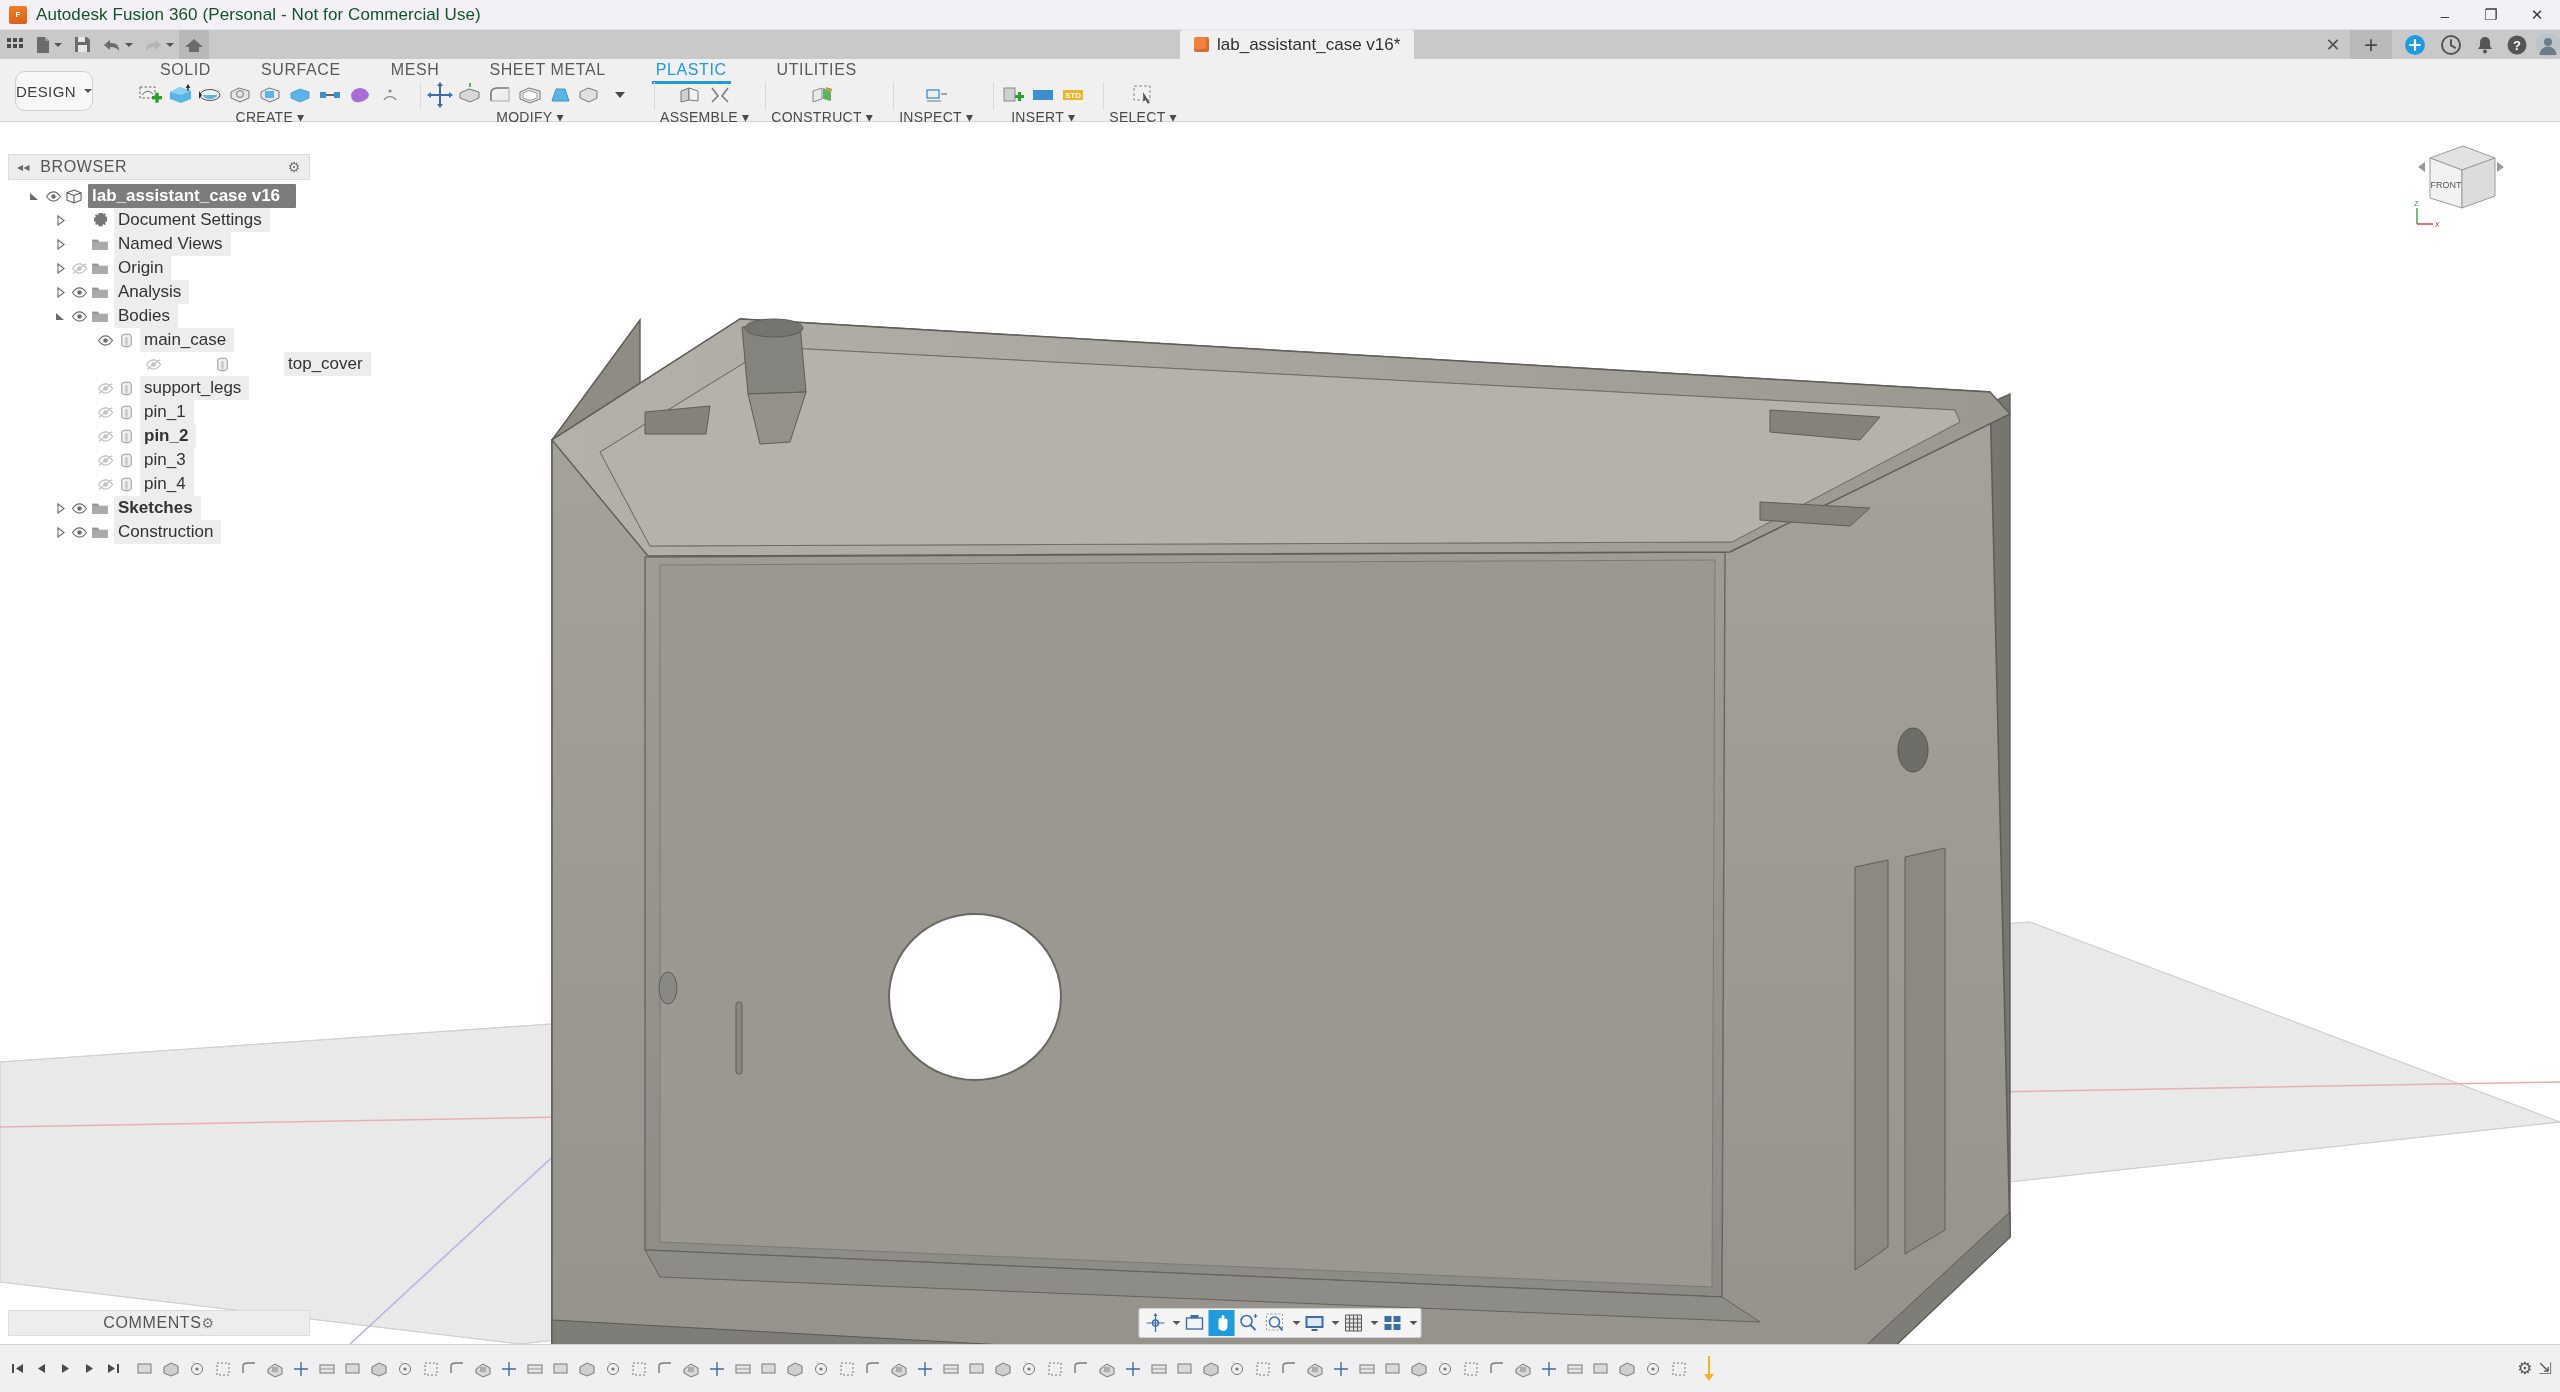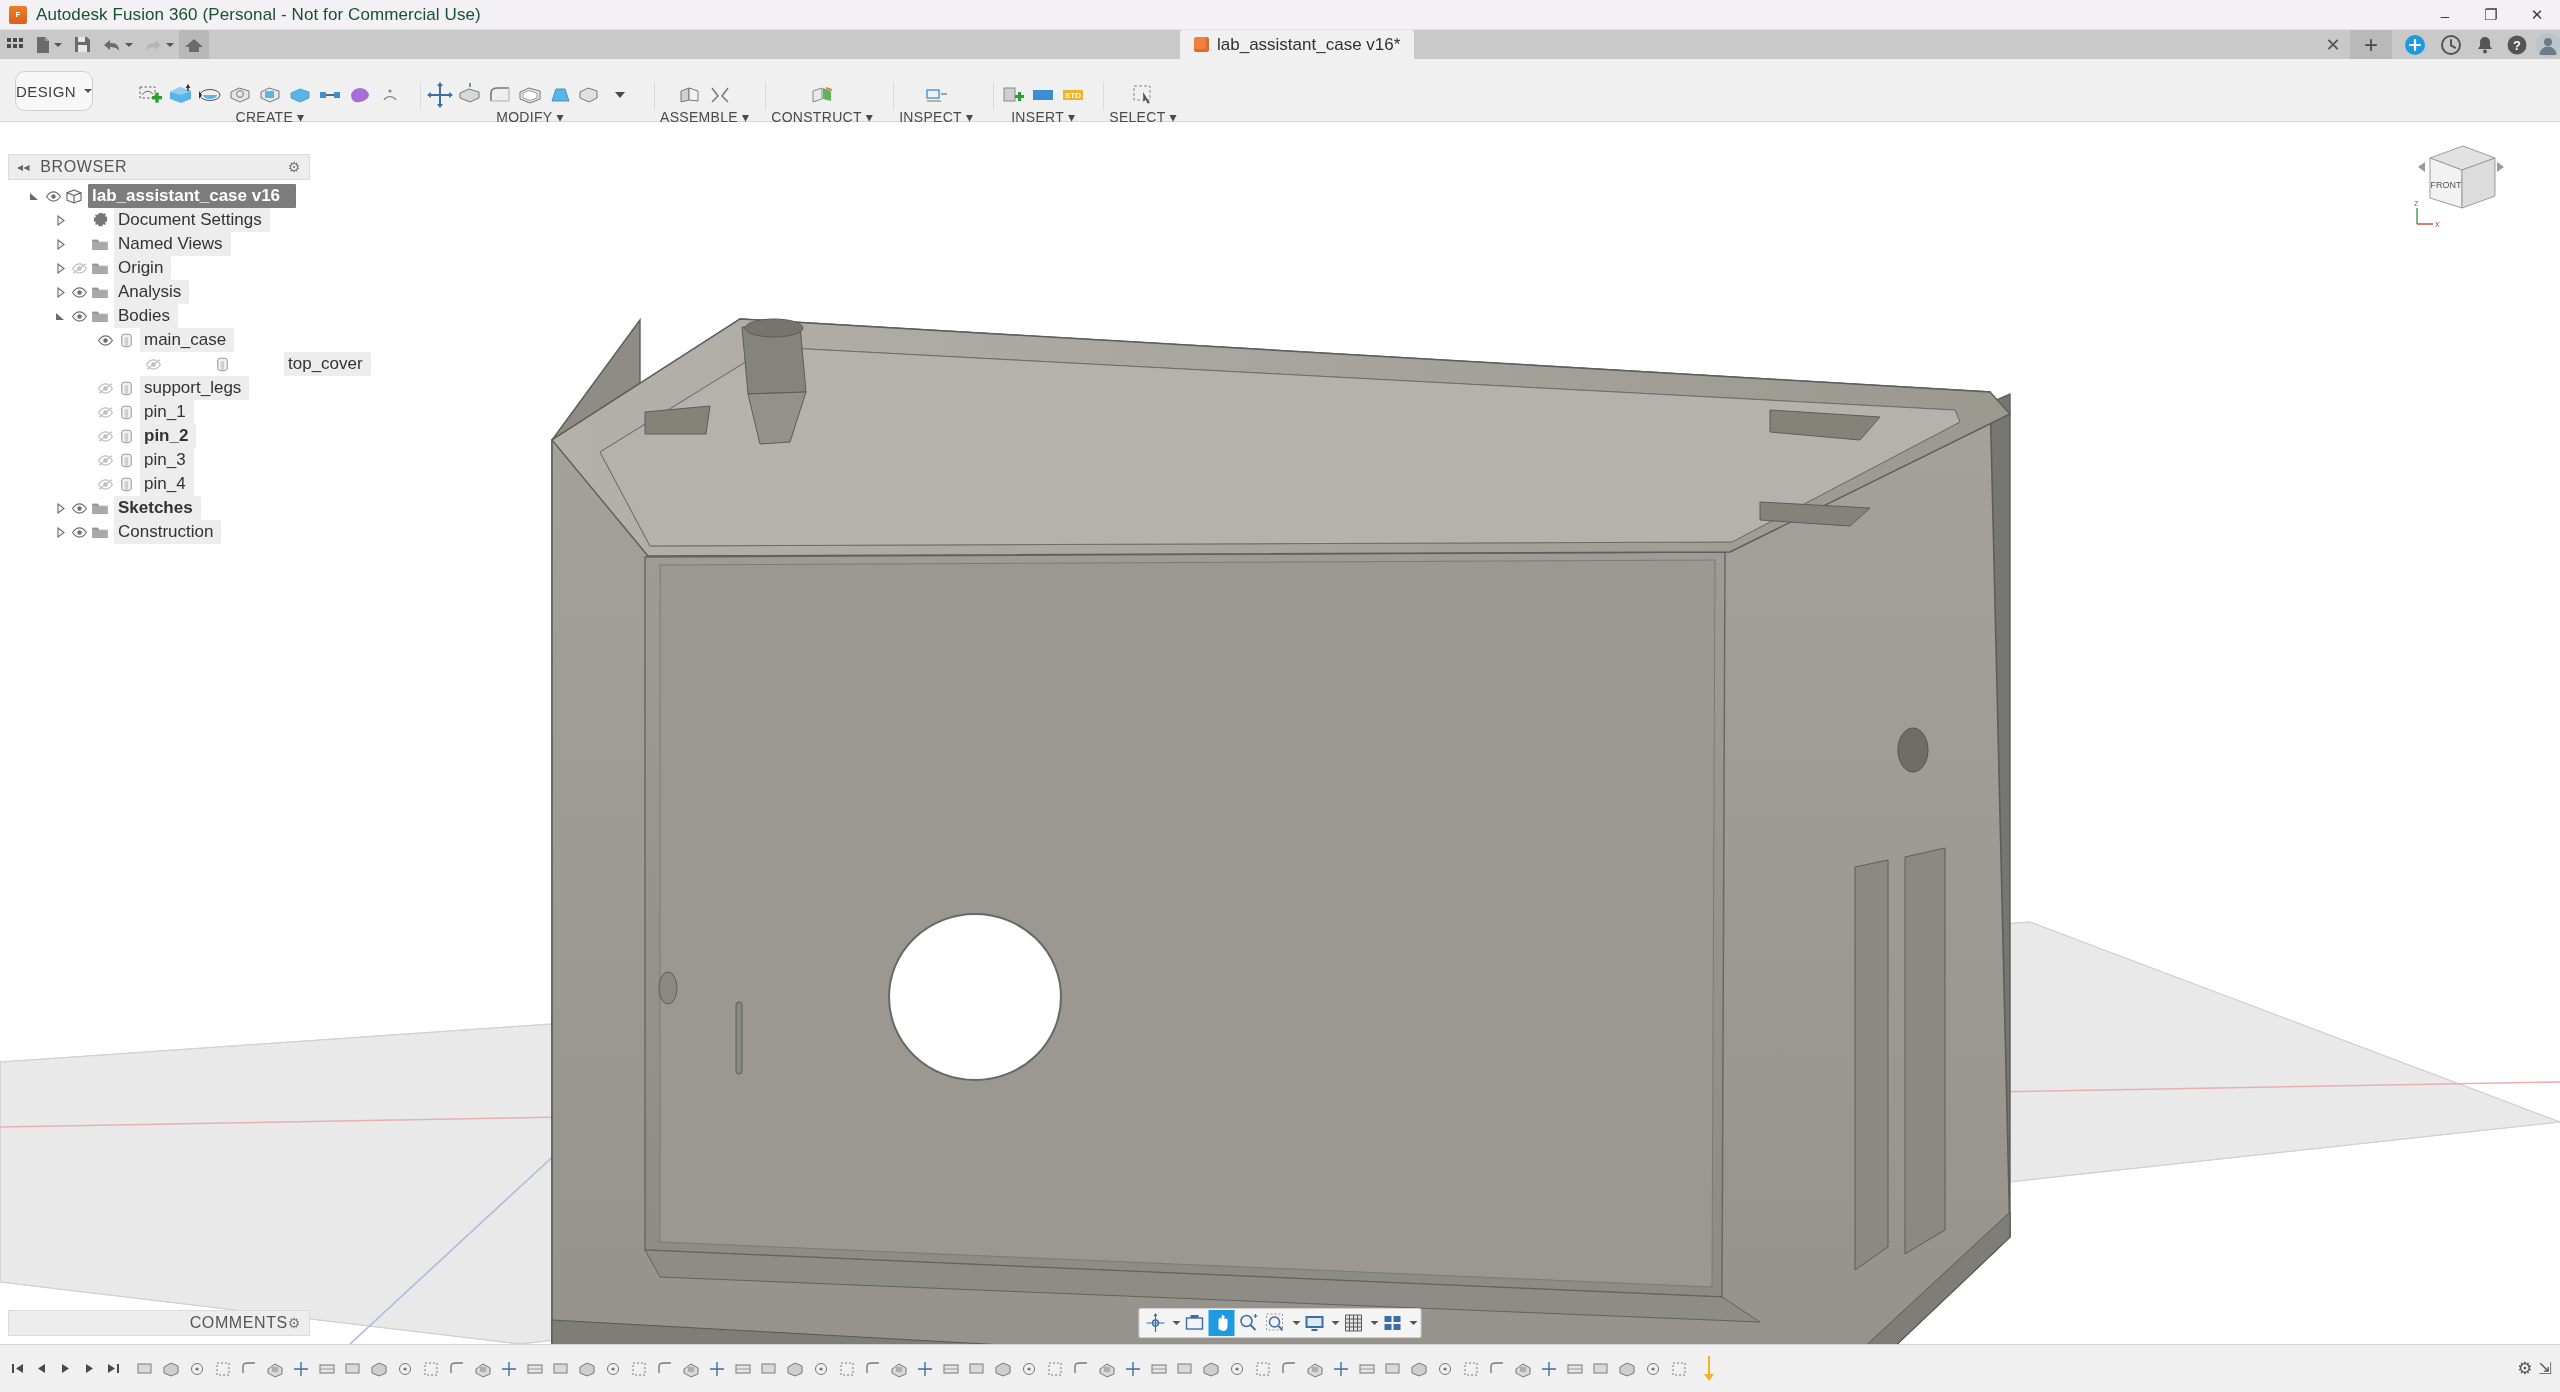"SOLID" div.tabs-row { html: none -> <div> <div>SOLID</div> <div>SURFACE</div> <div>MESH</div> <div>SHEET METAL</div> <div>PLASTIC</div> <div>UTILITIES</div> </div> }
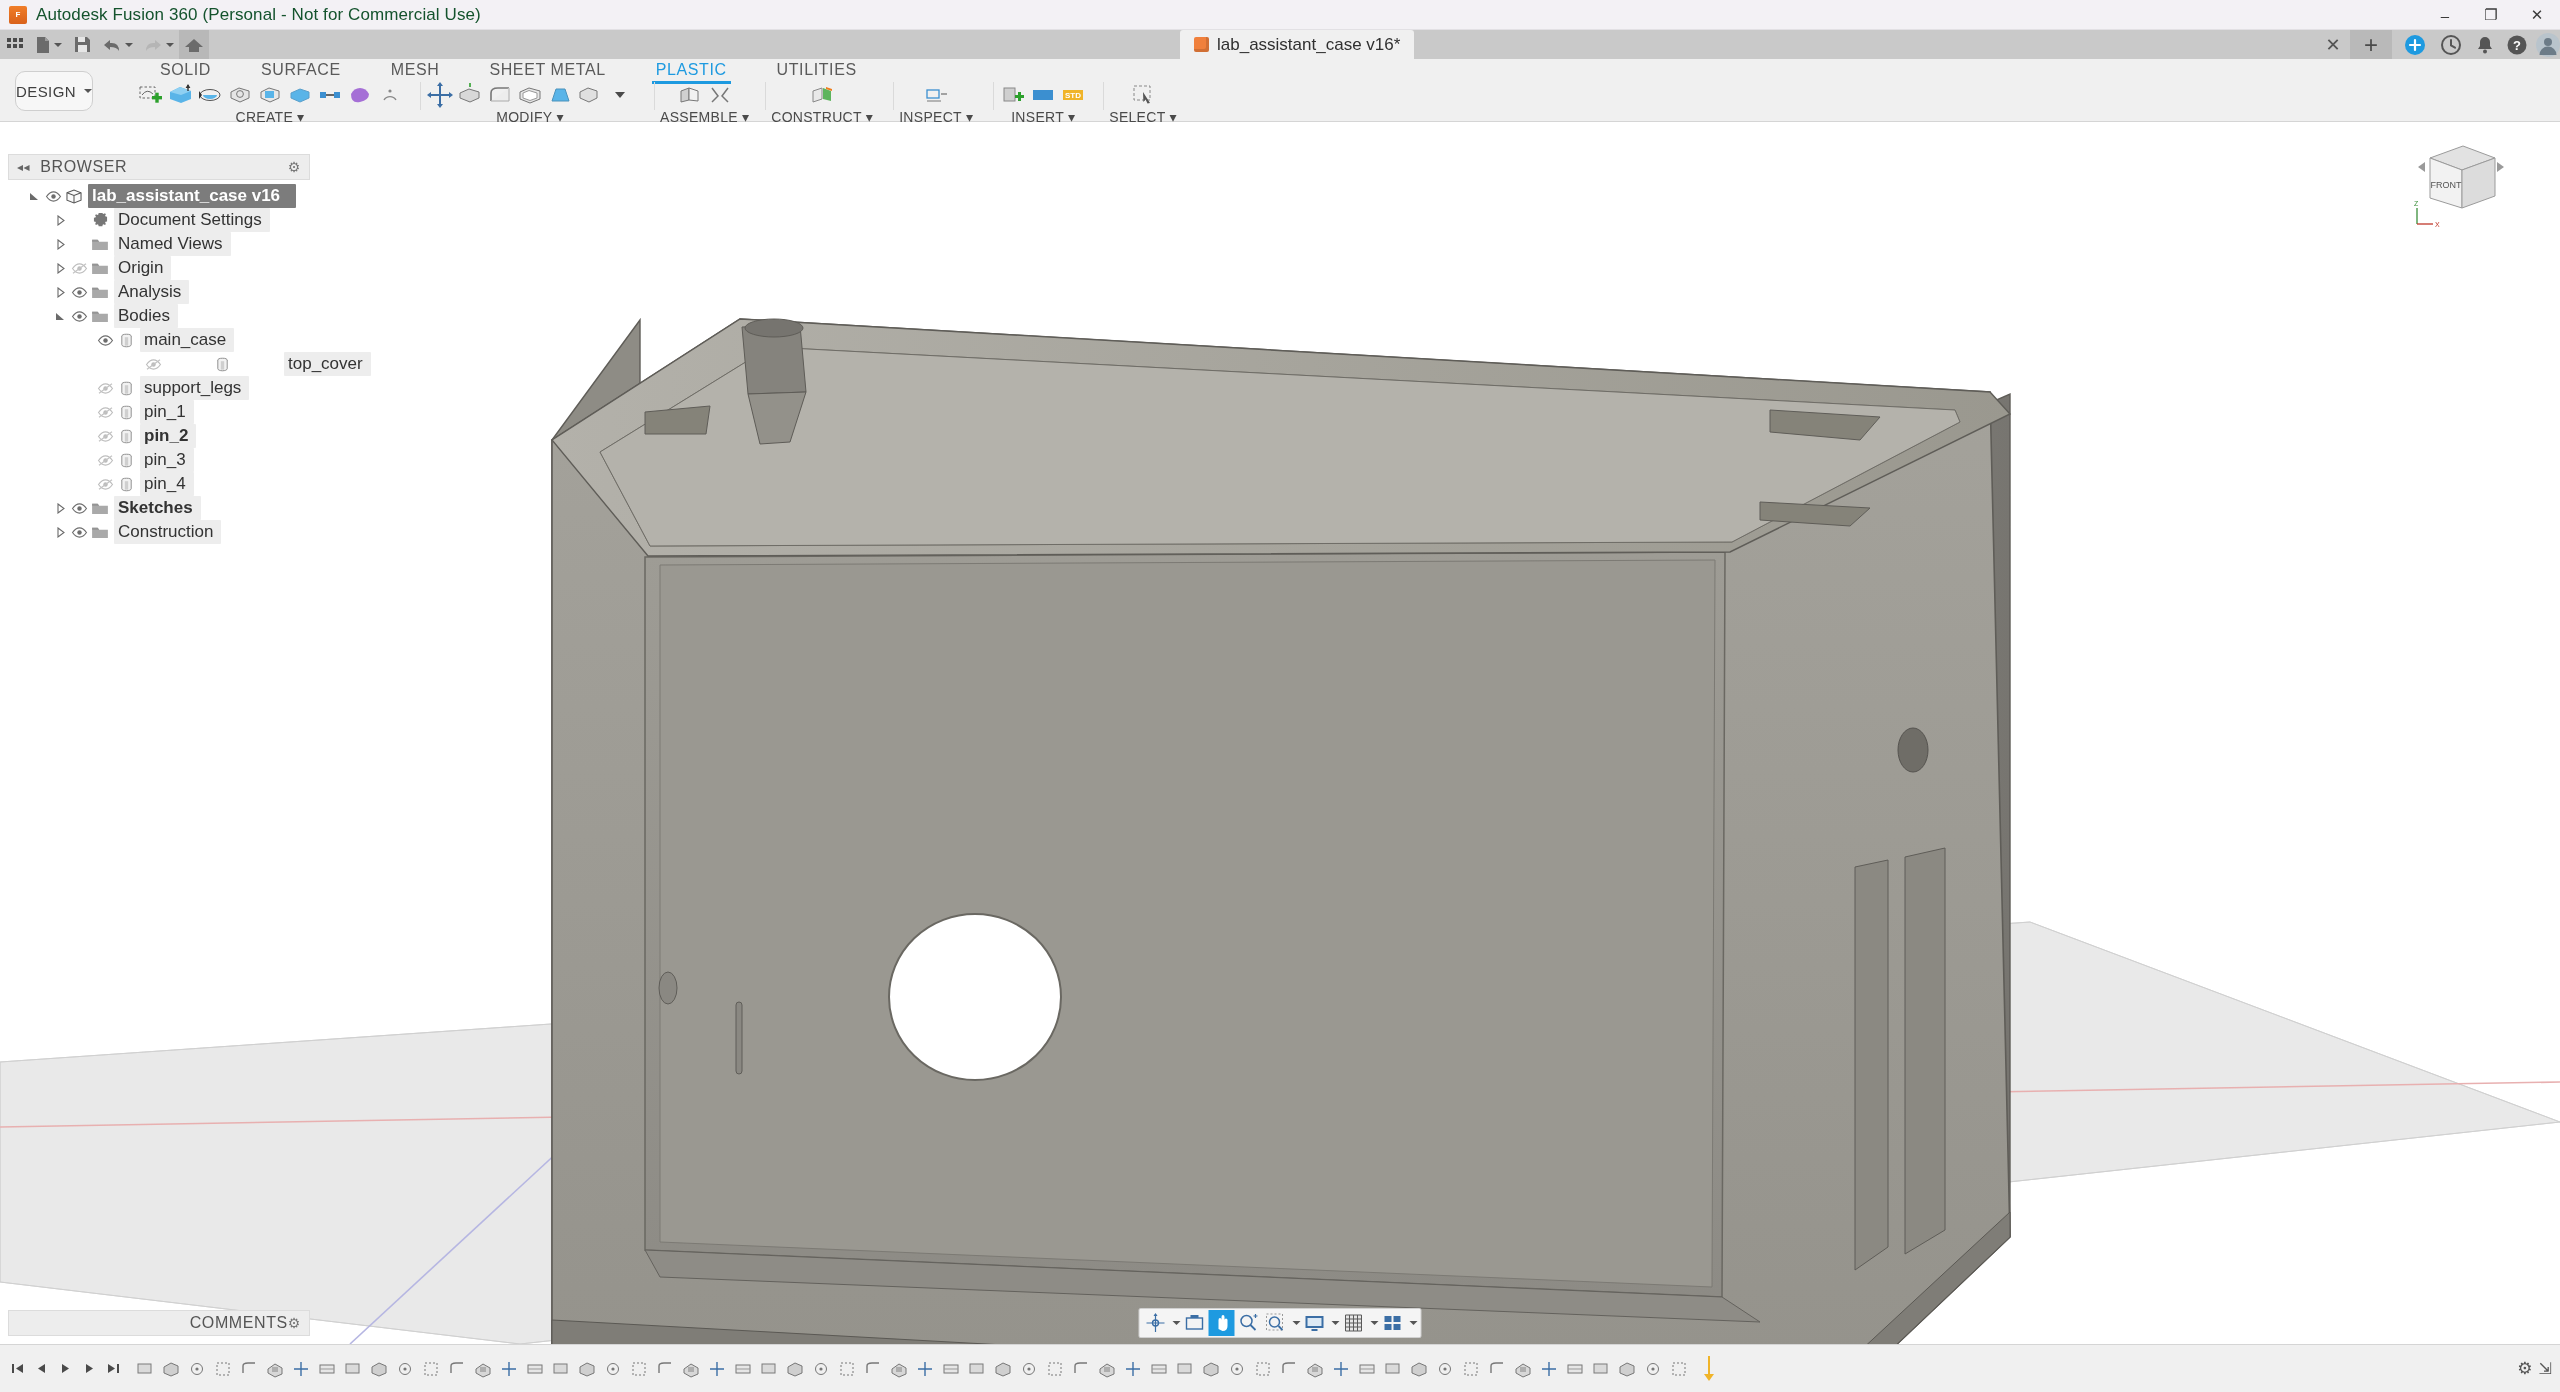"COMMENTS" .comments { justify-content: flex-end -> center }
